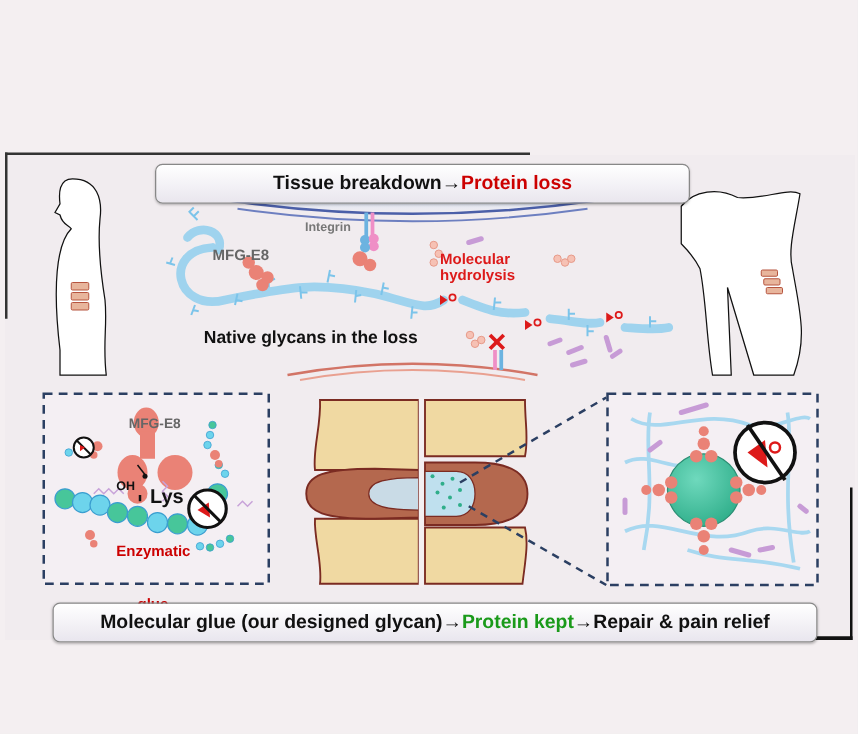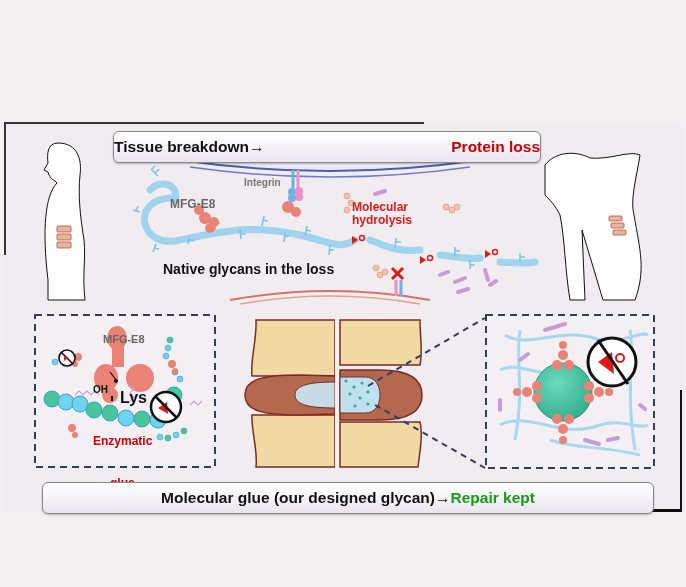"Tissue breakdown→" .banner-top { justify-content: space-between -> none; left: 113px -> 124px }
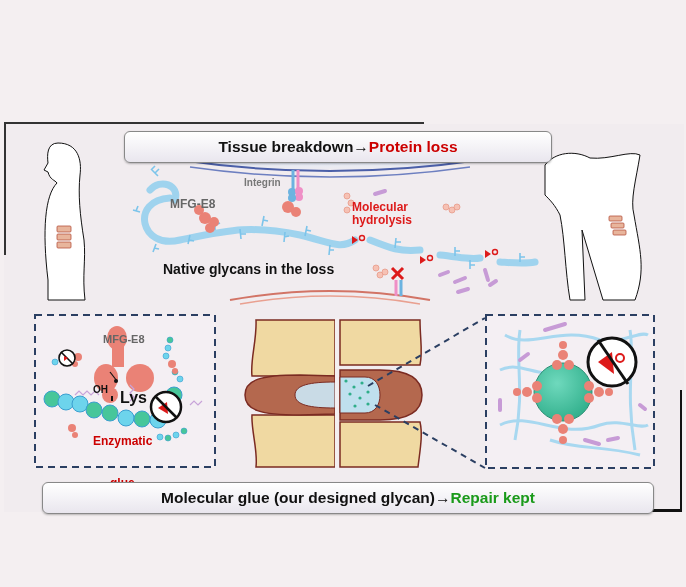"Repair kept" span.green { text: Repair -> Protein }
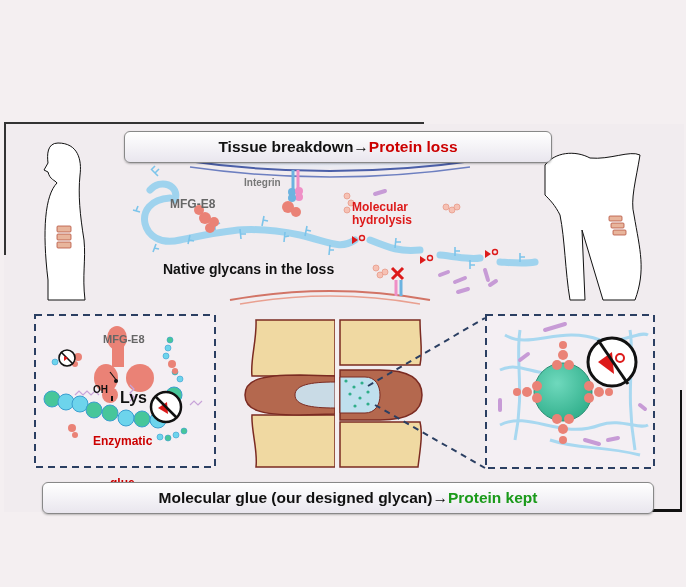"→Repair & pain relief" span { html: none -> <span> →Repair &amp; pain relief</span> }
